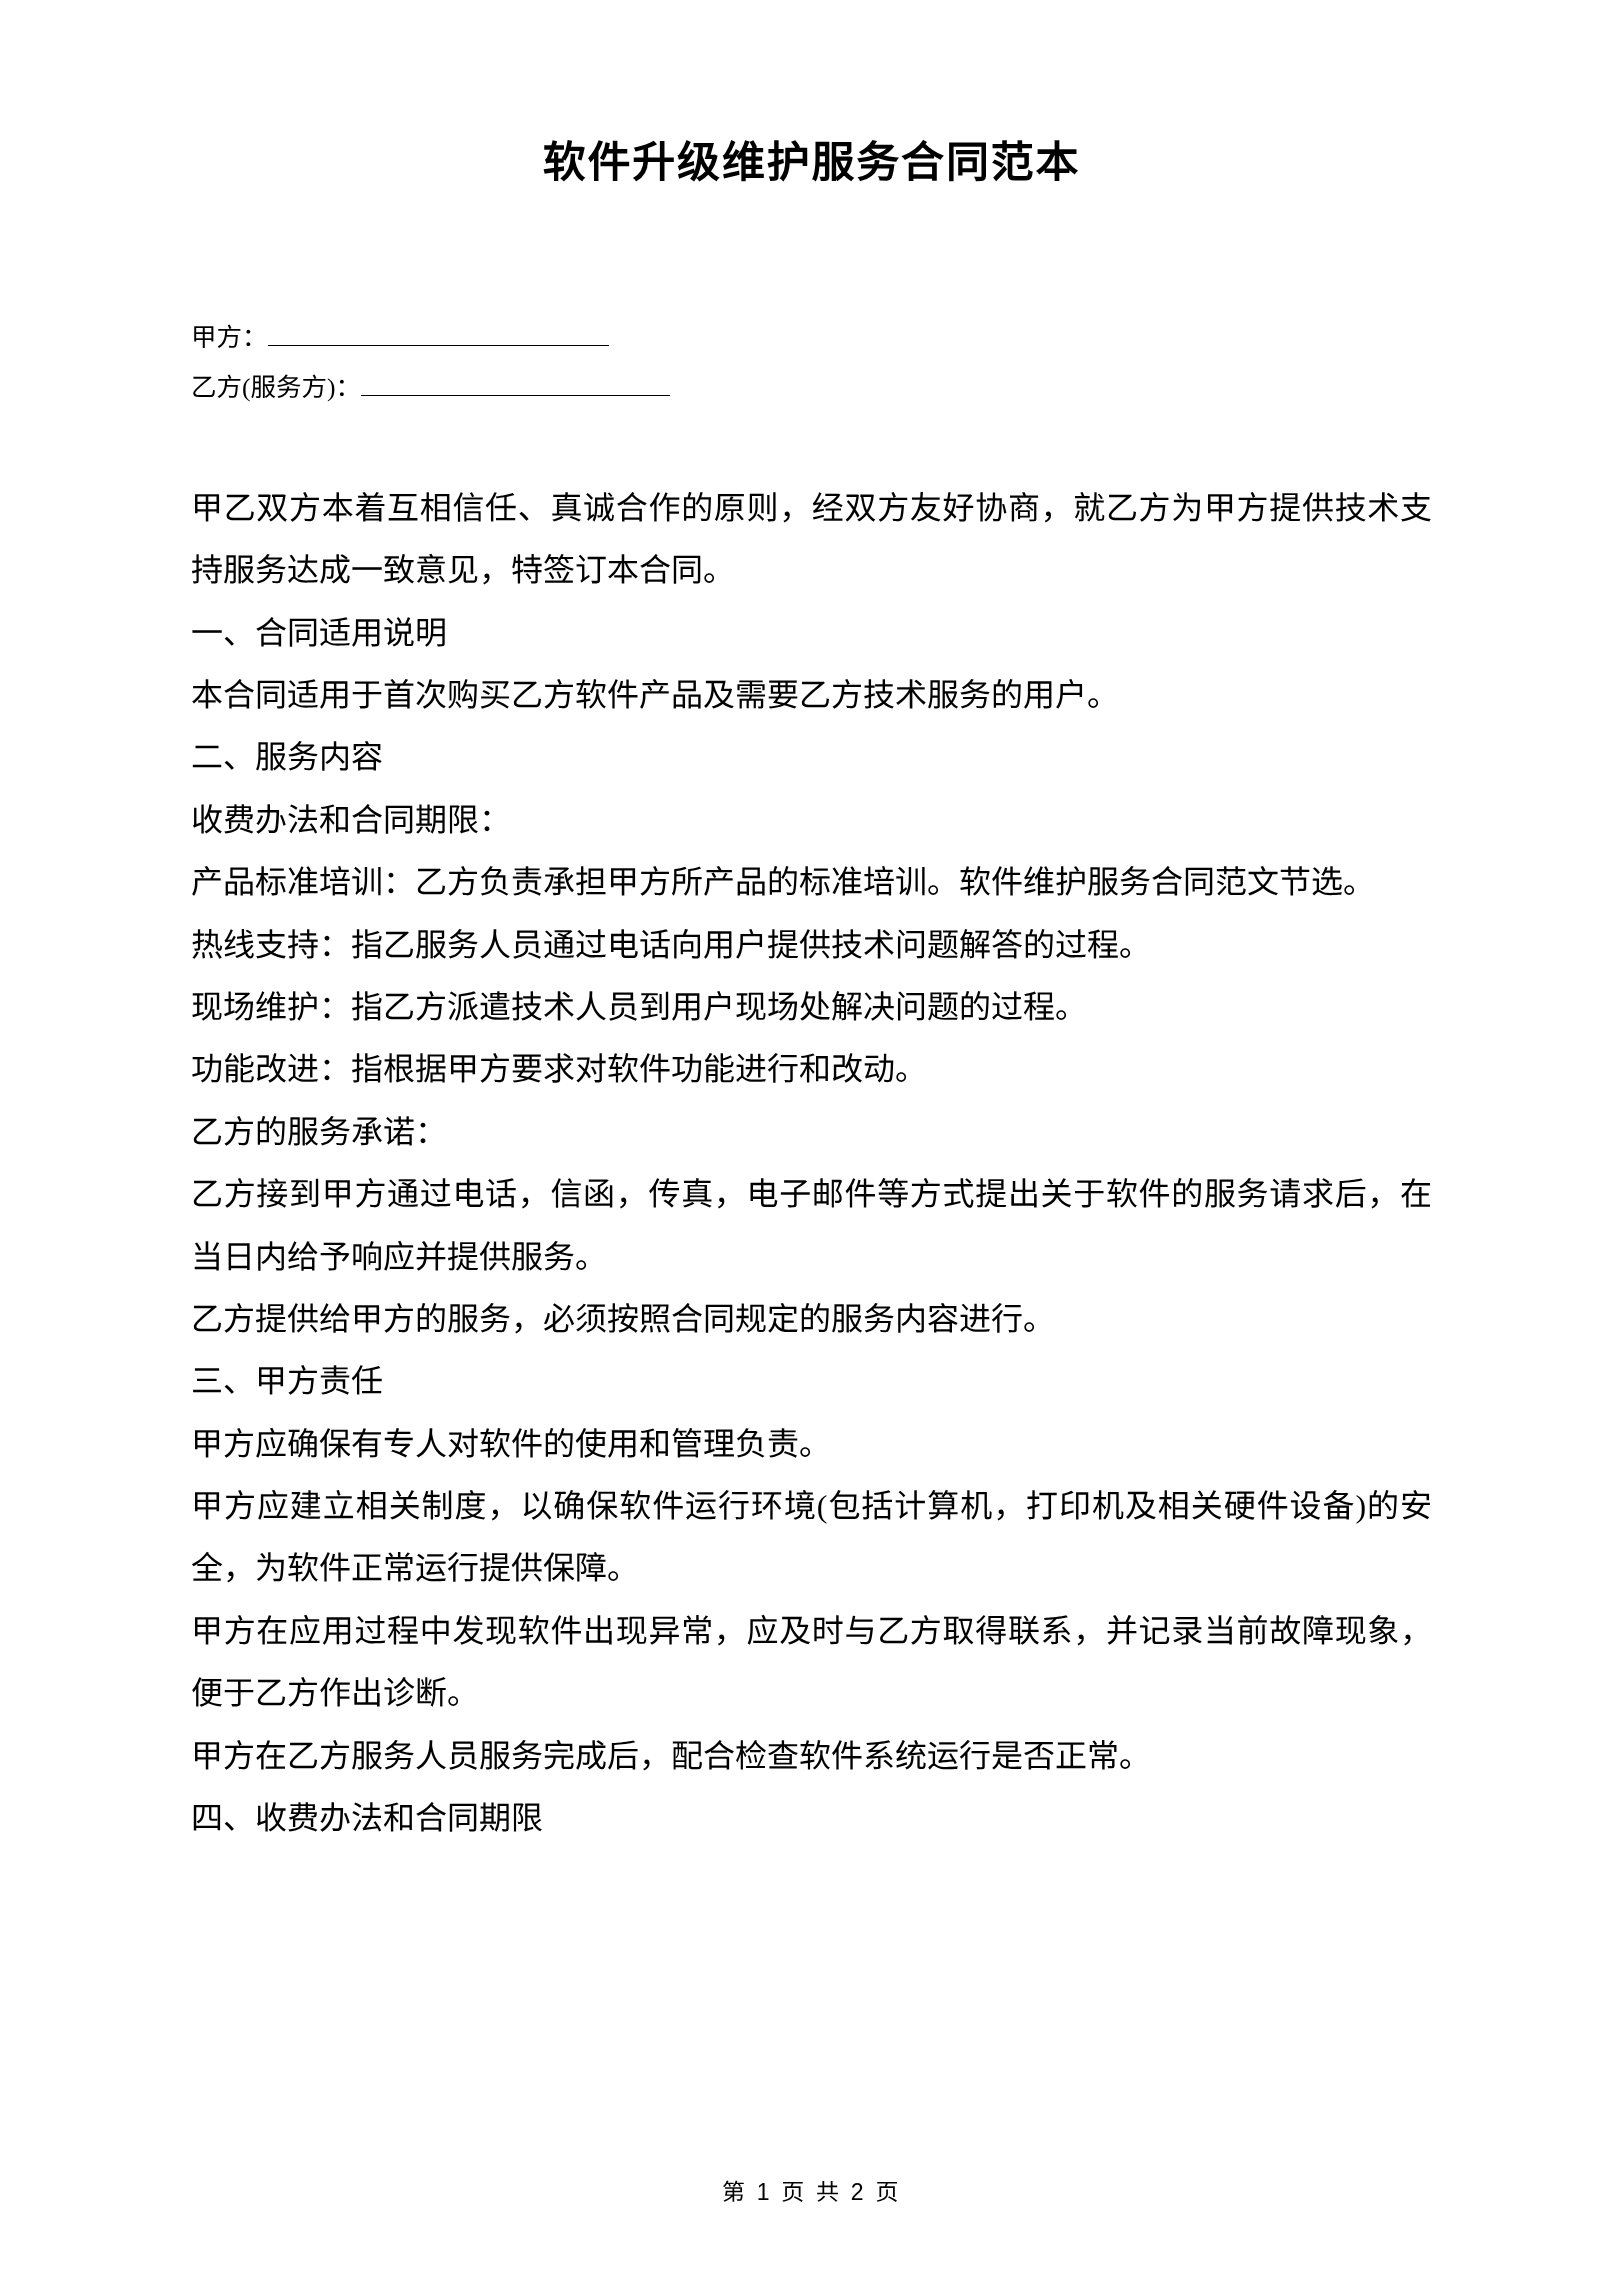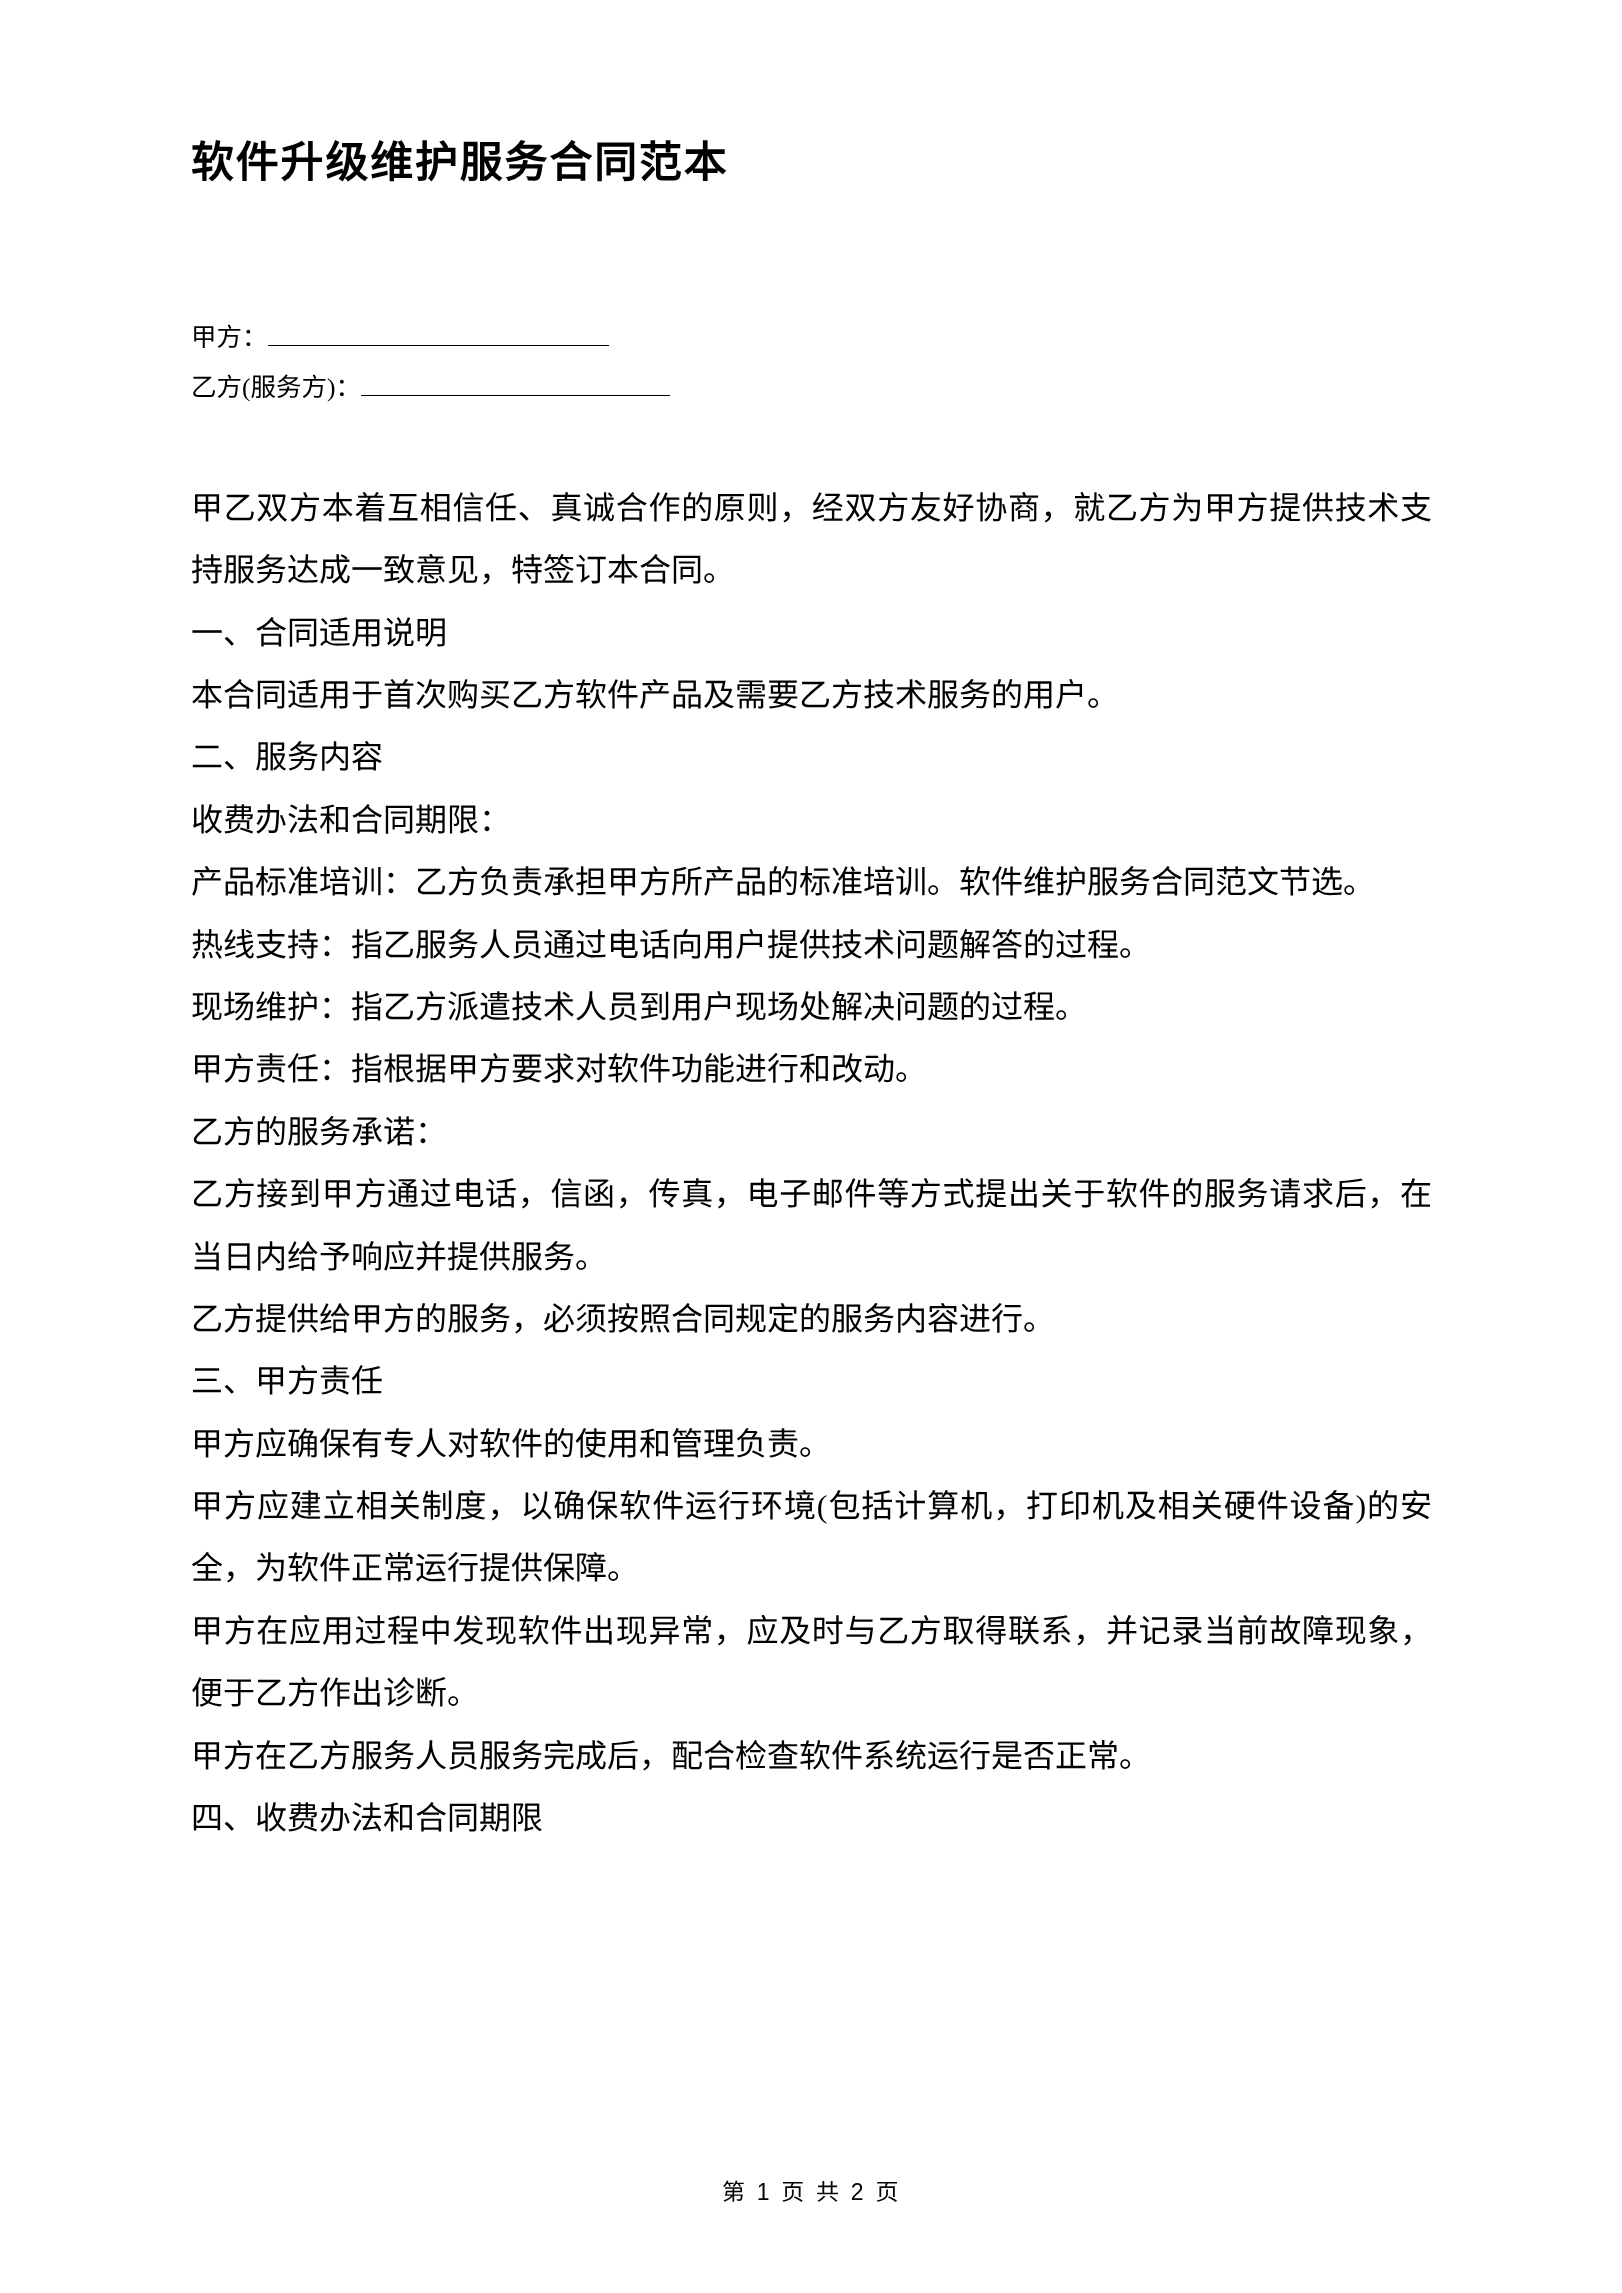"软件升级维护服务合同范本" .doc-title { text-align: left -> center }
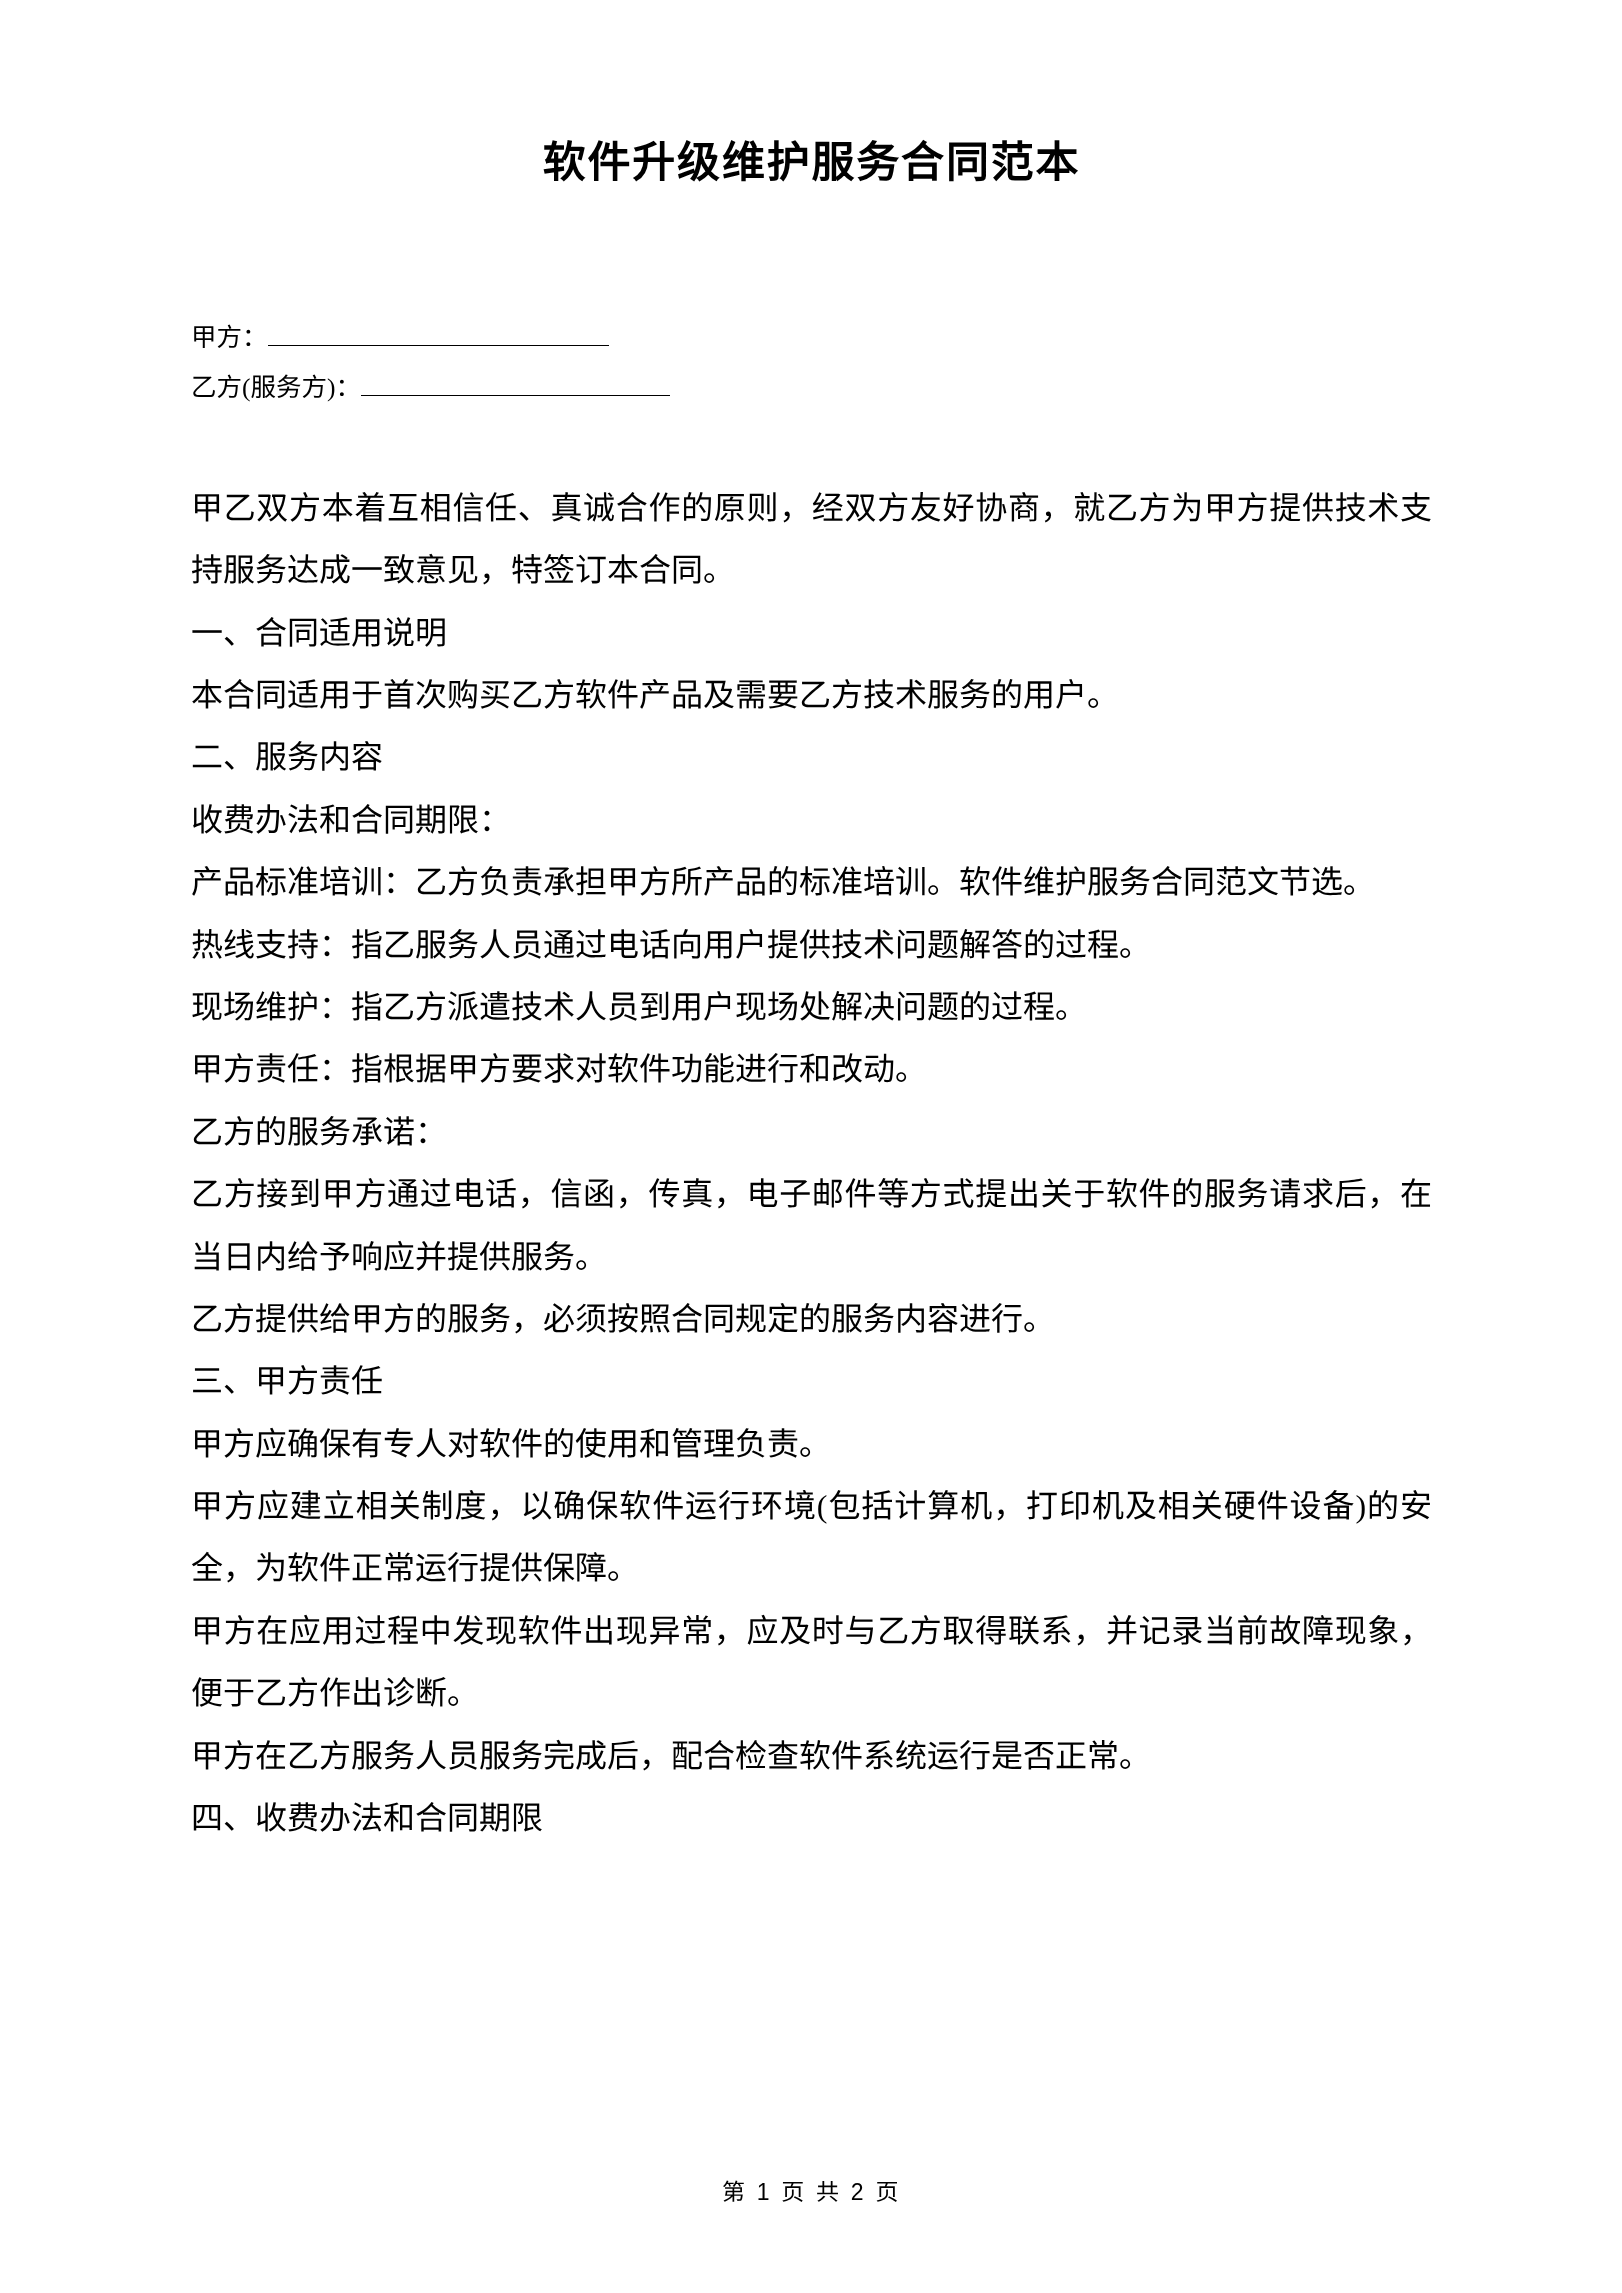"甲方责任：指根据甲方要求对软件功能进行和改动。" p.para { text: 甲方责任 -> 功能改进 }
